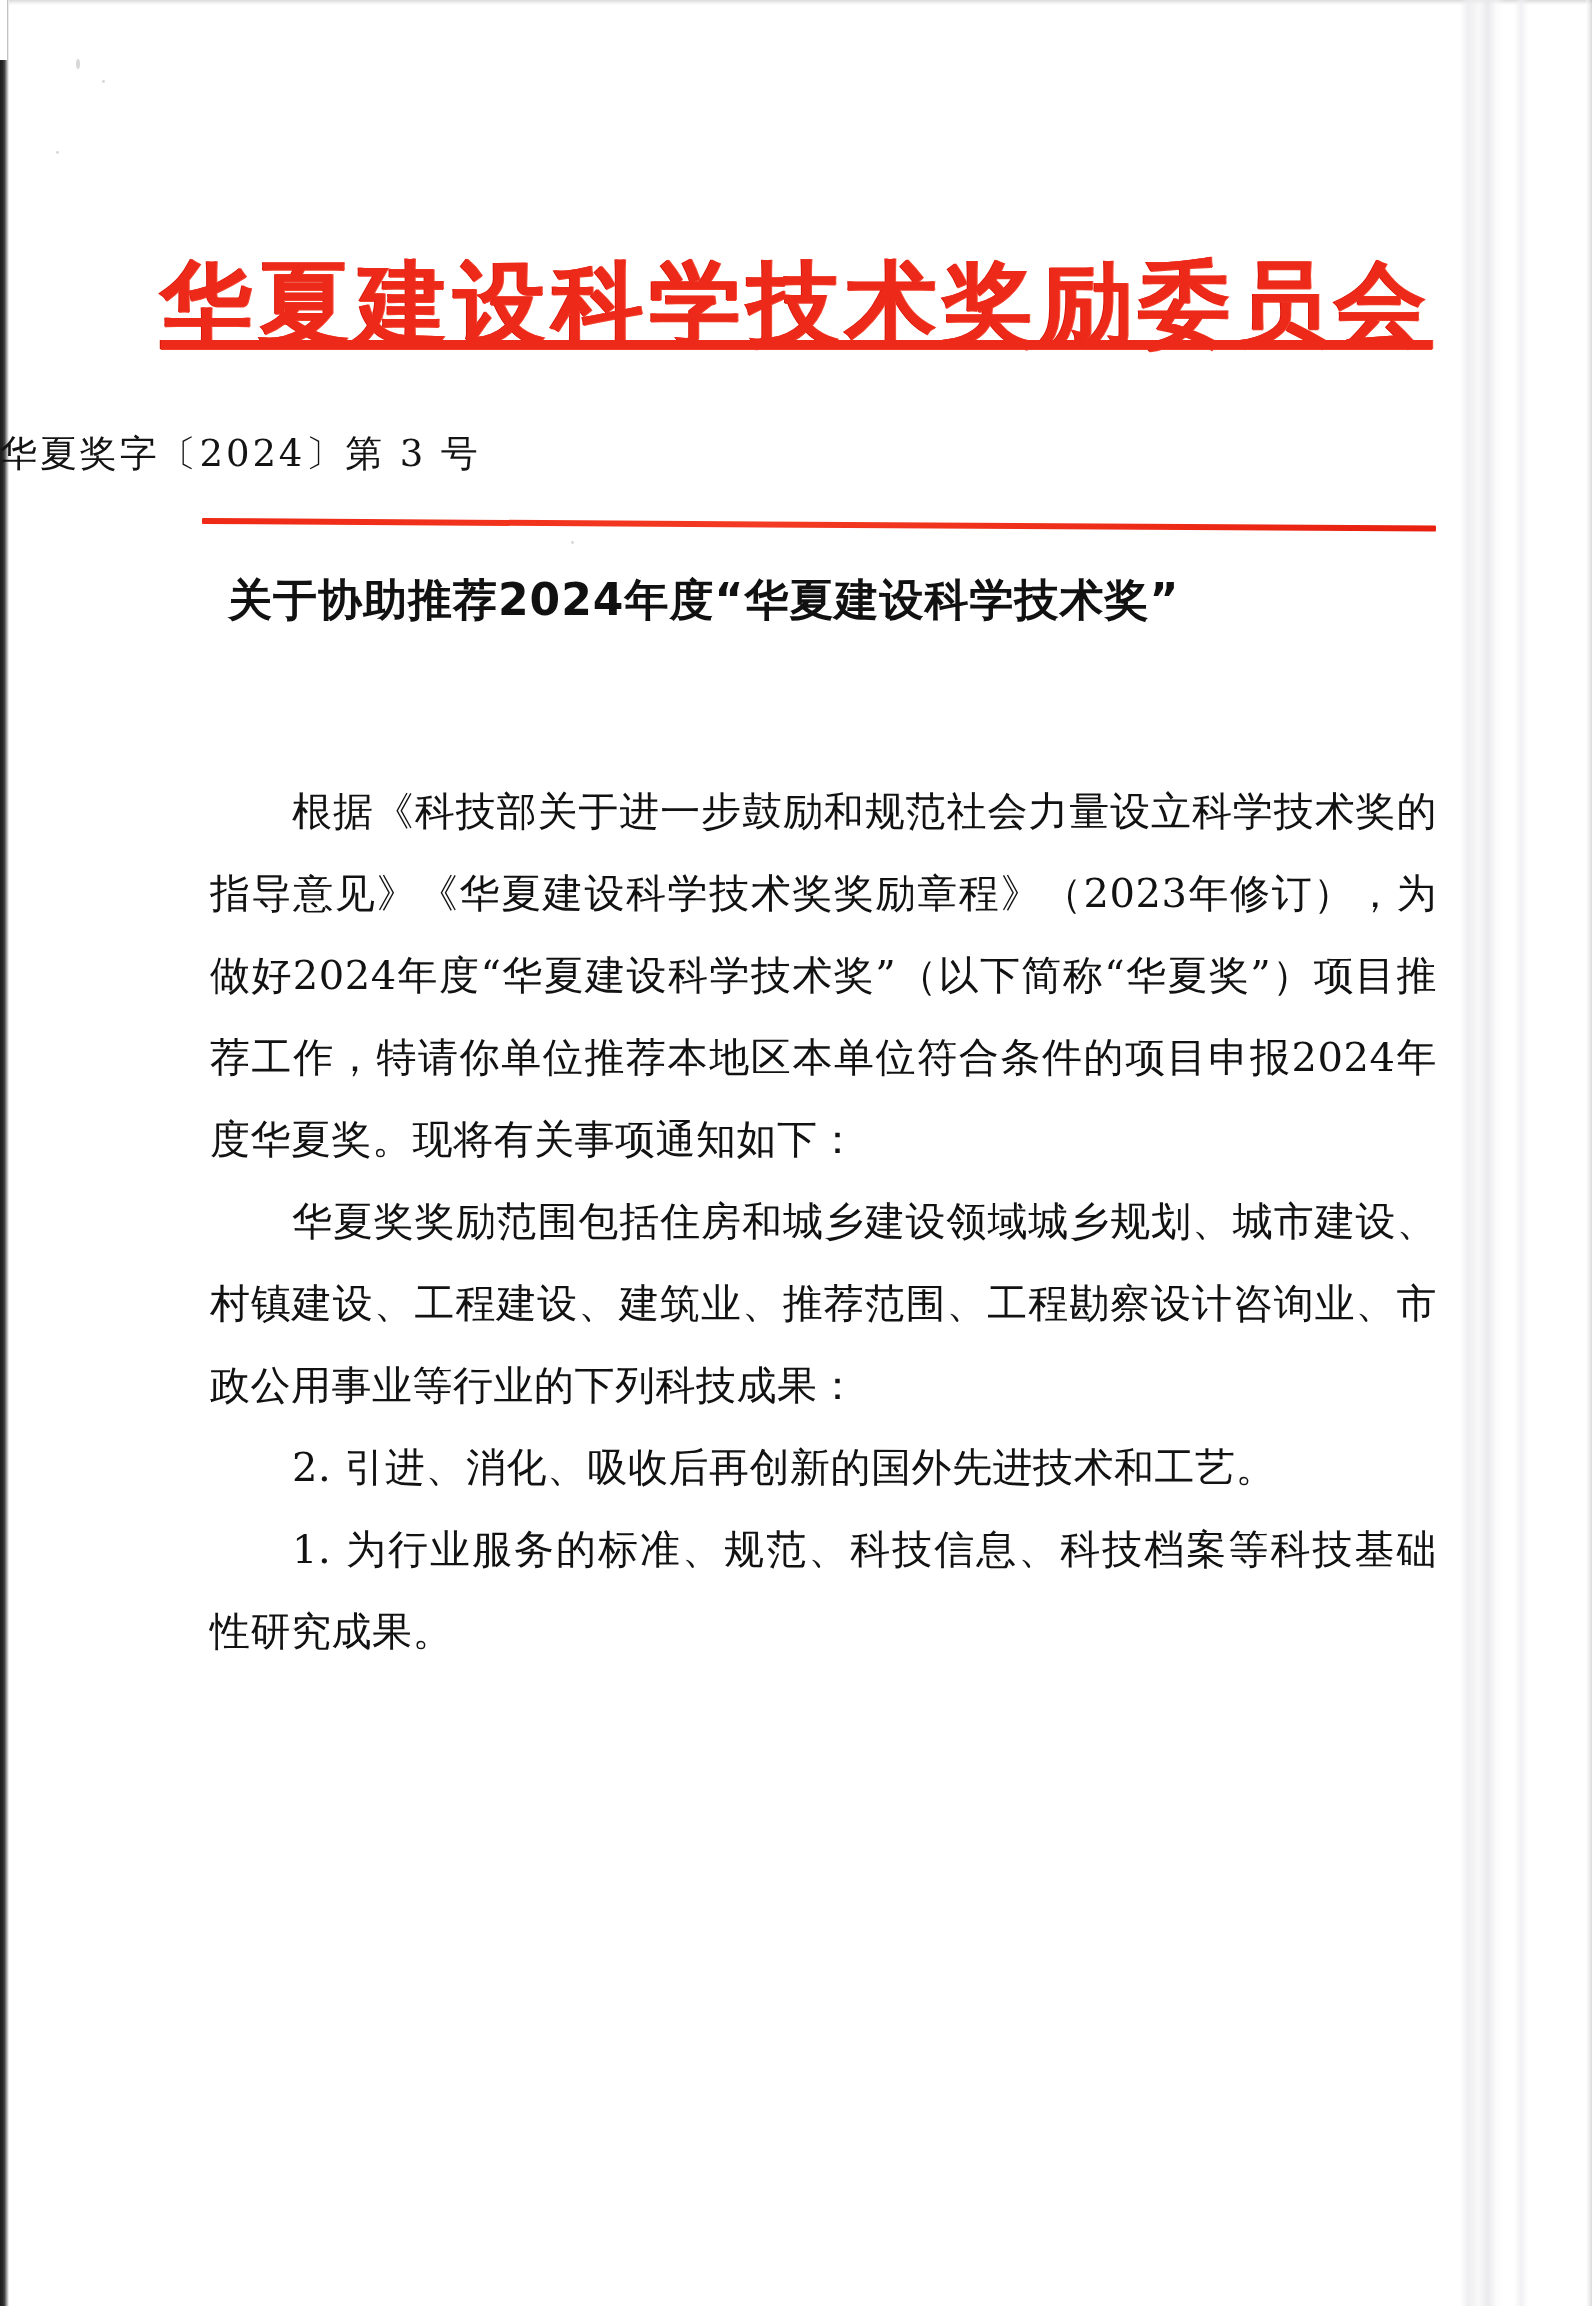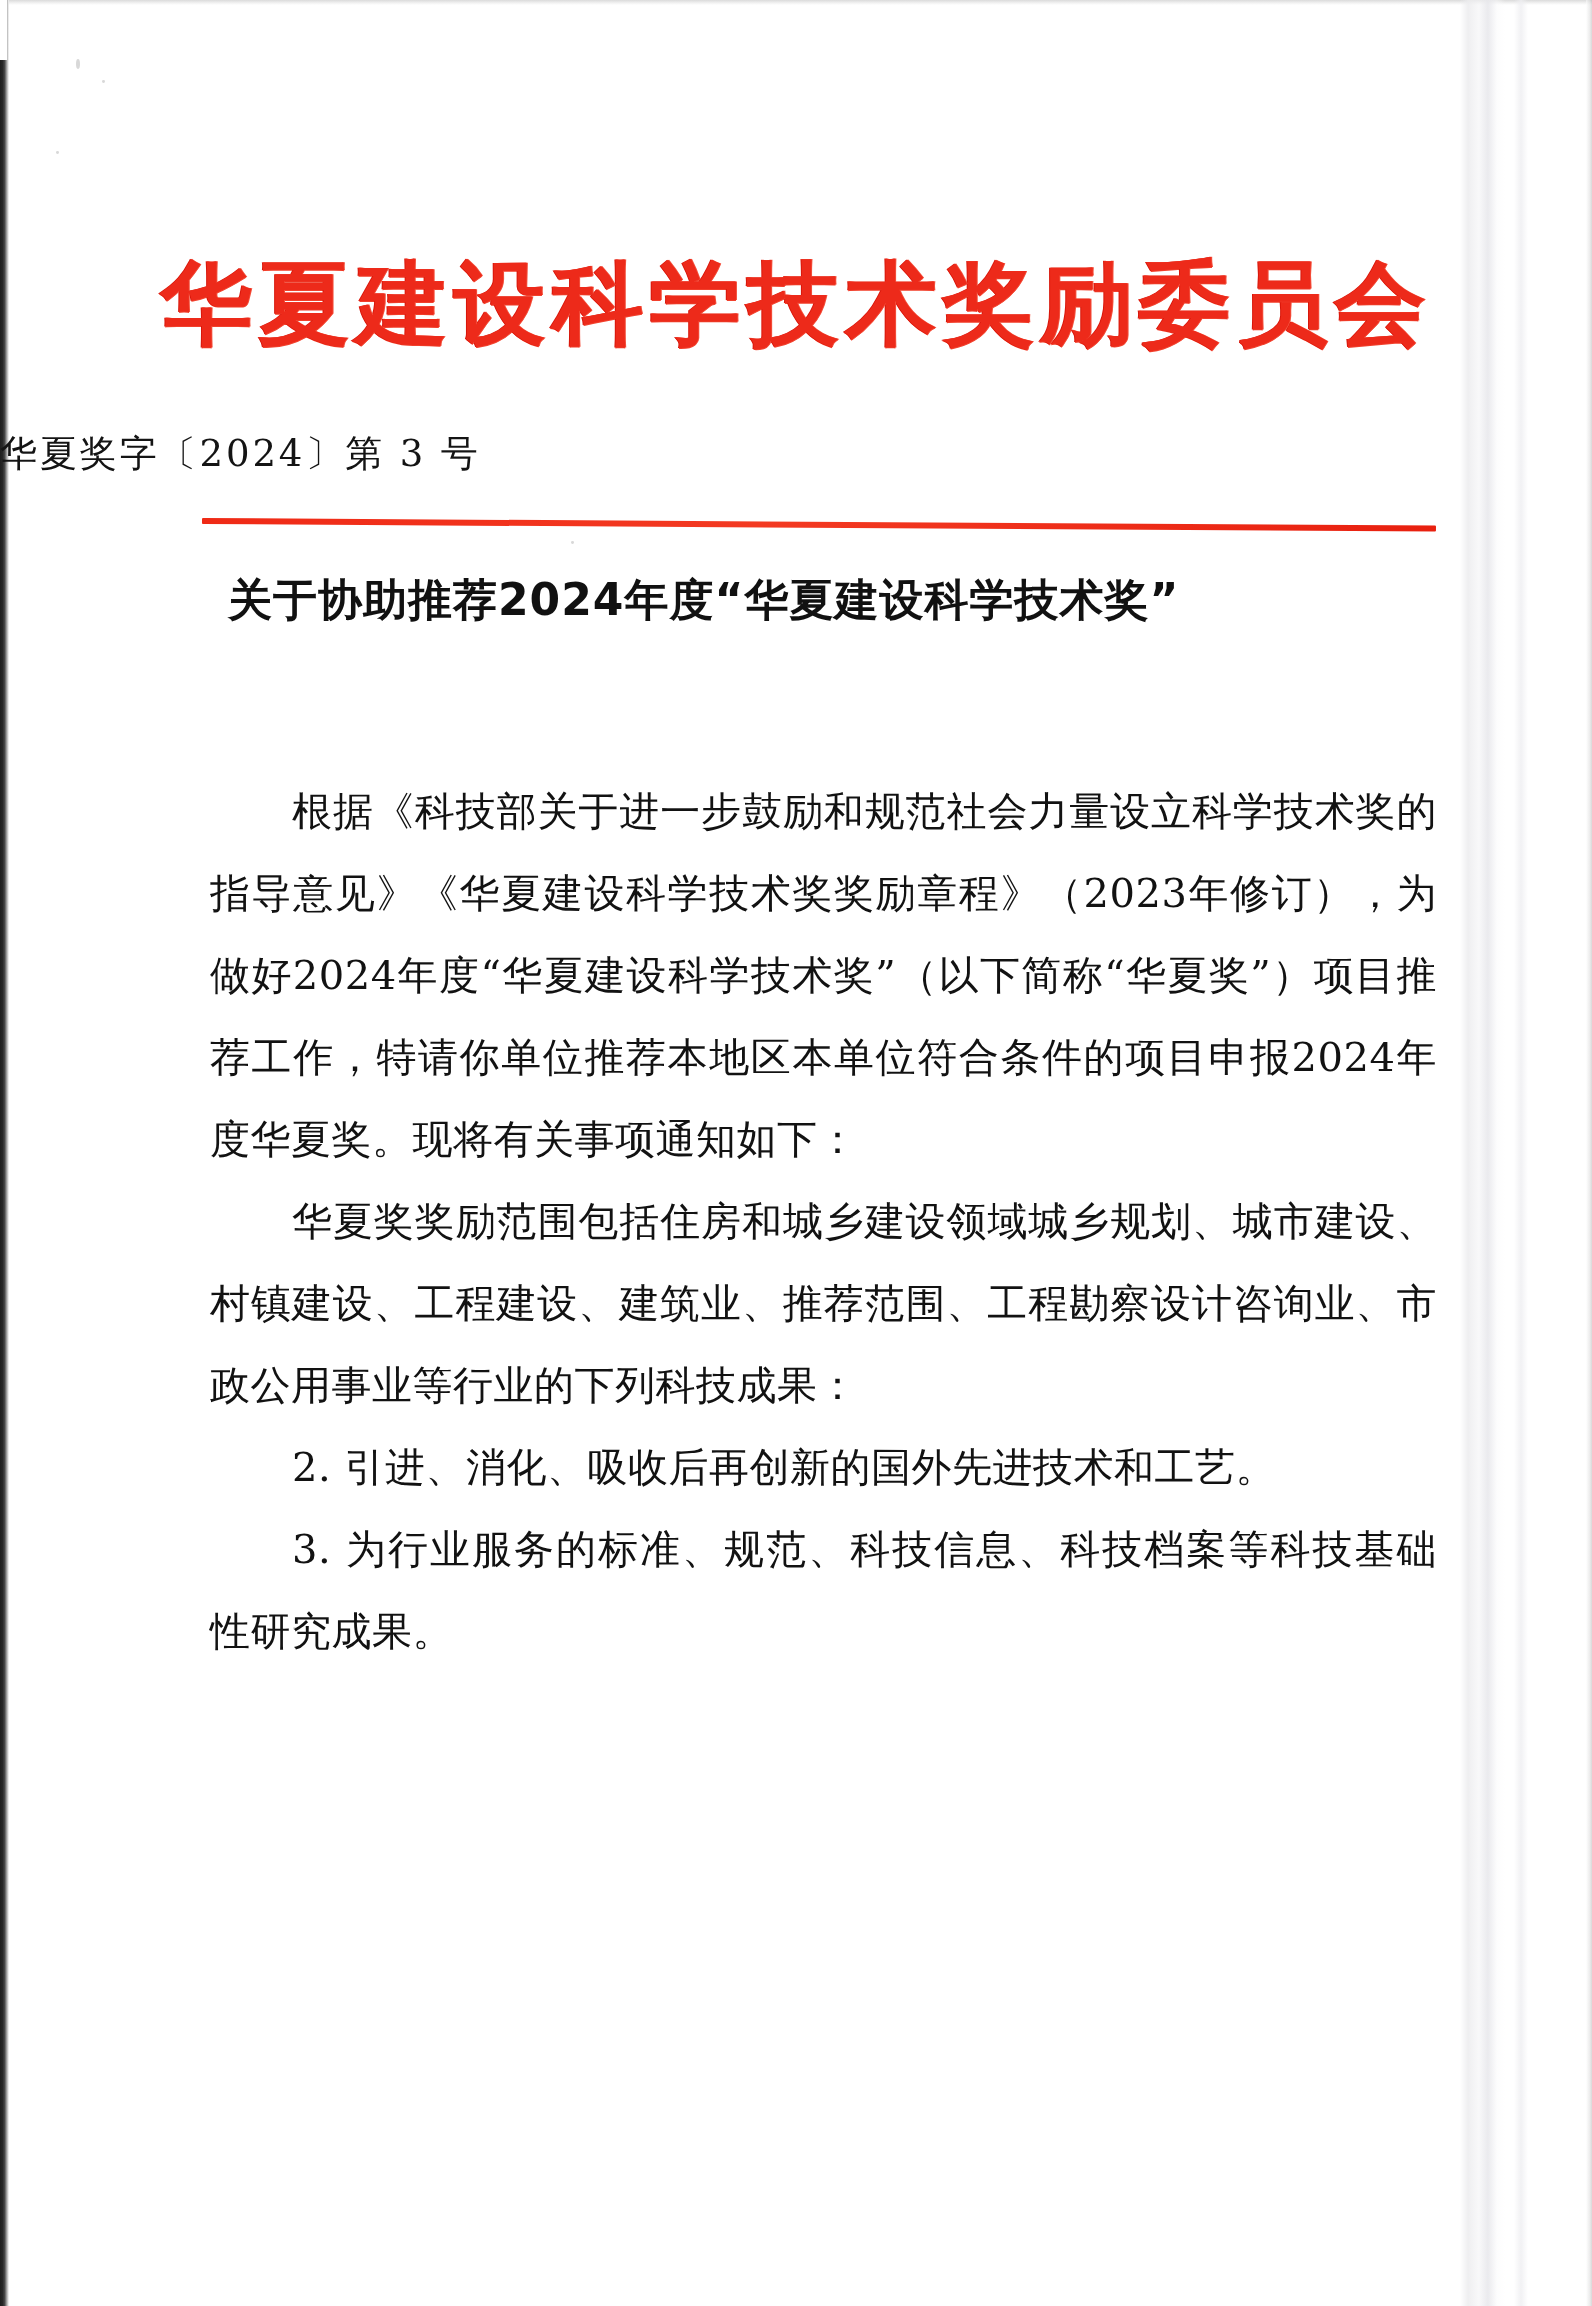"华夏建设科学技术奖励委员会" .org-banner { text-decoration: none -> underline }
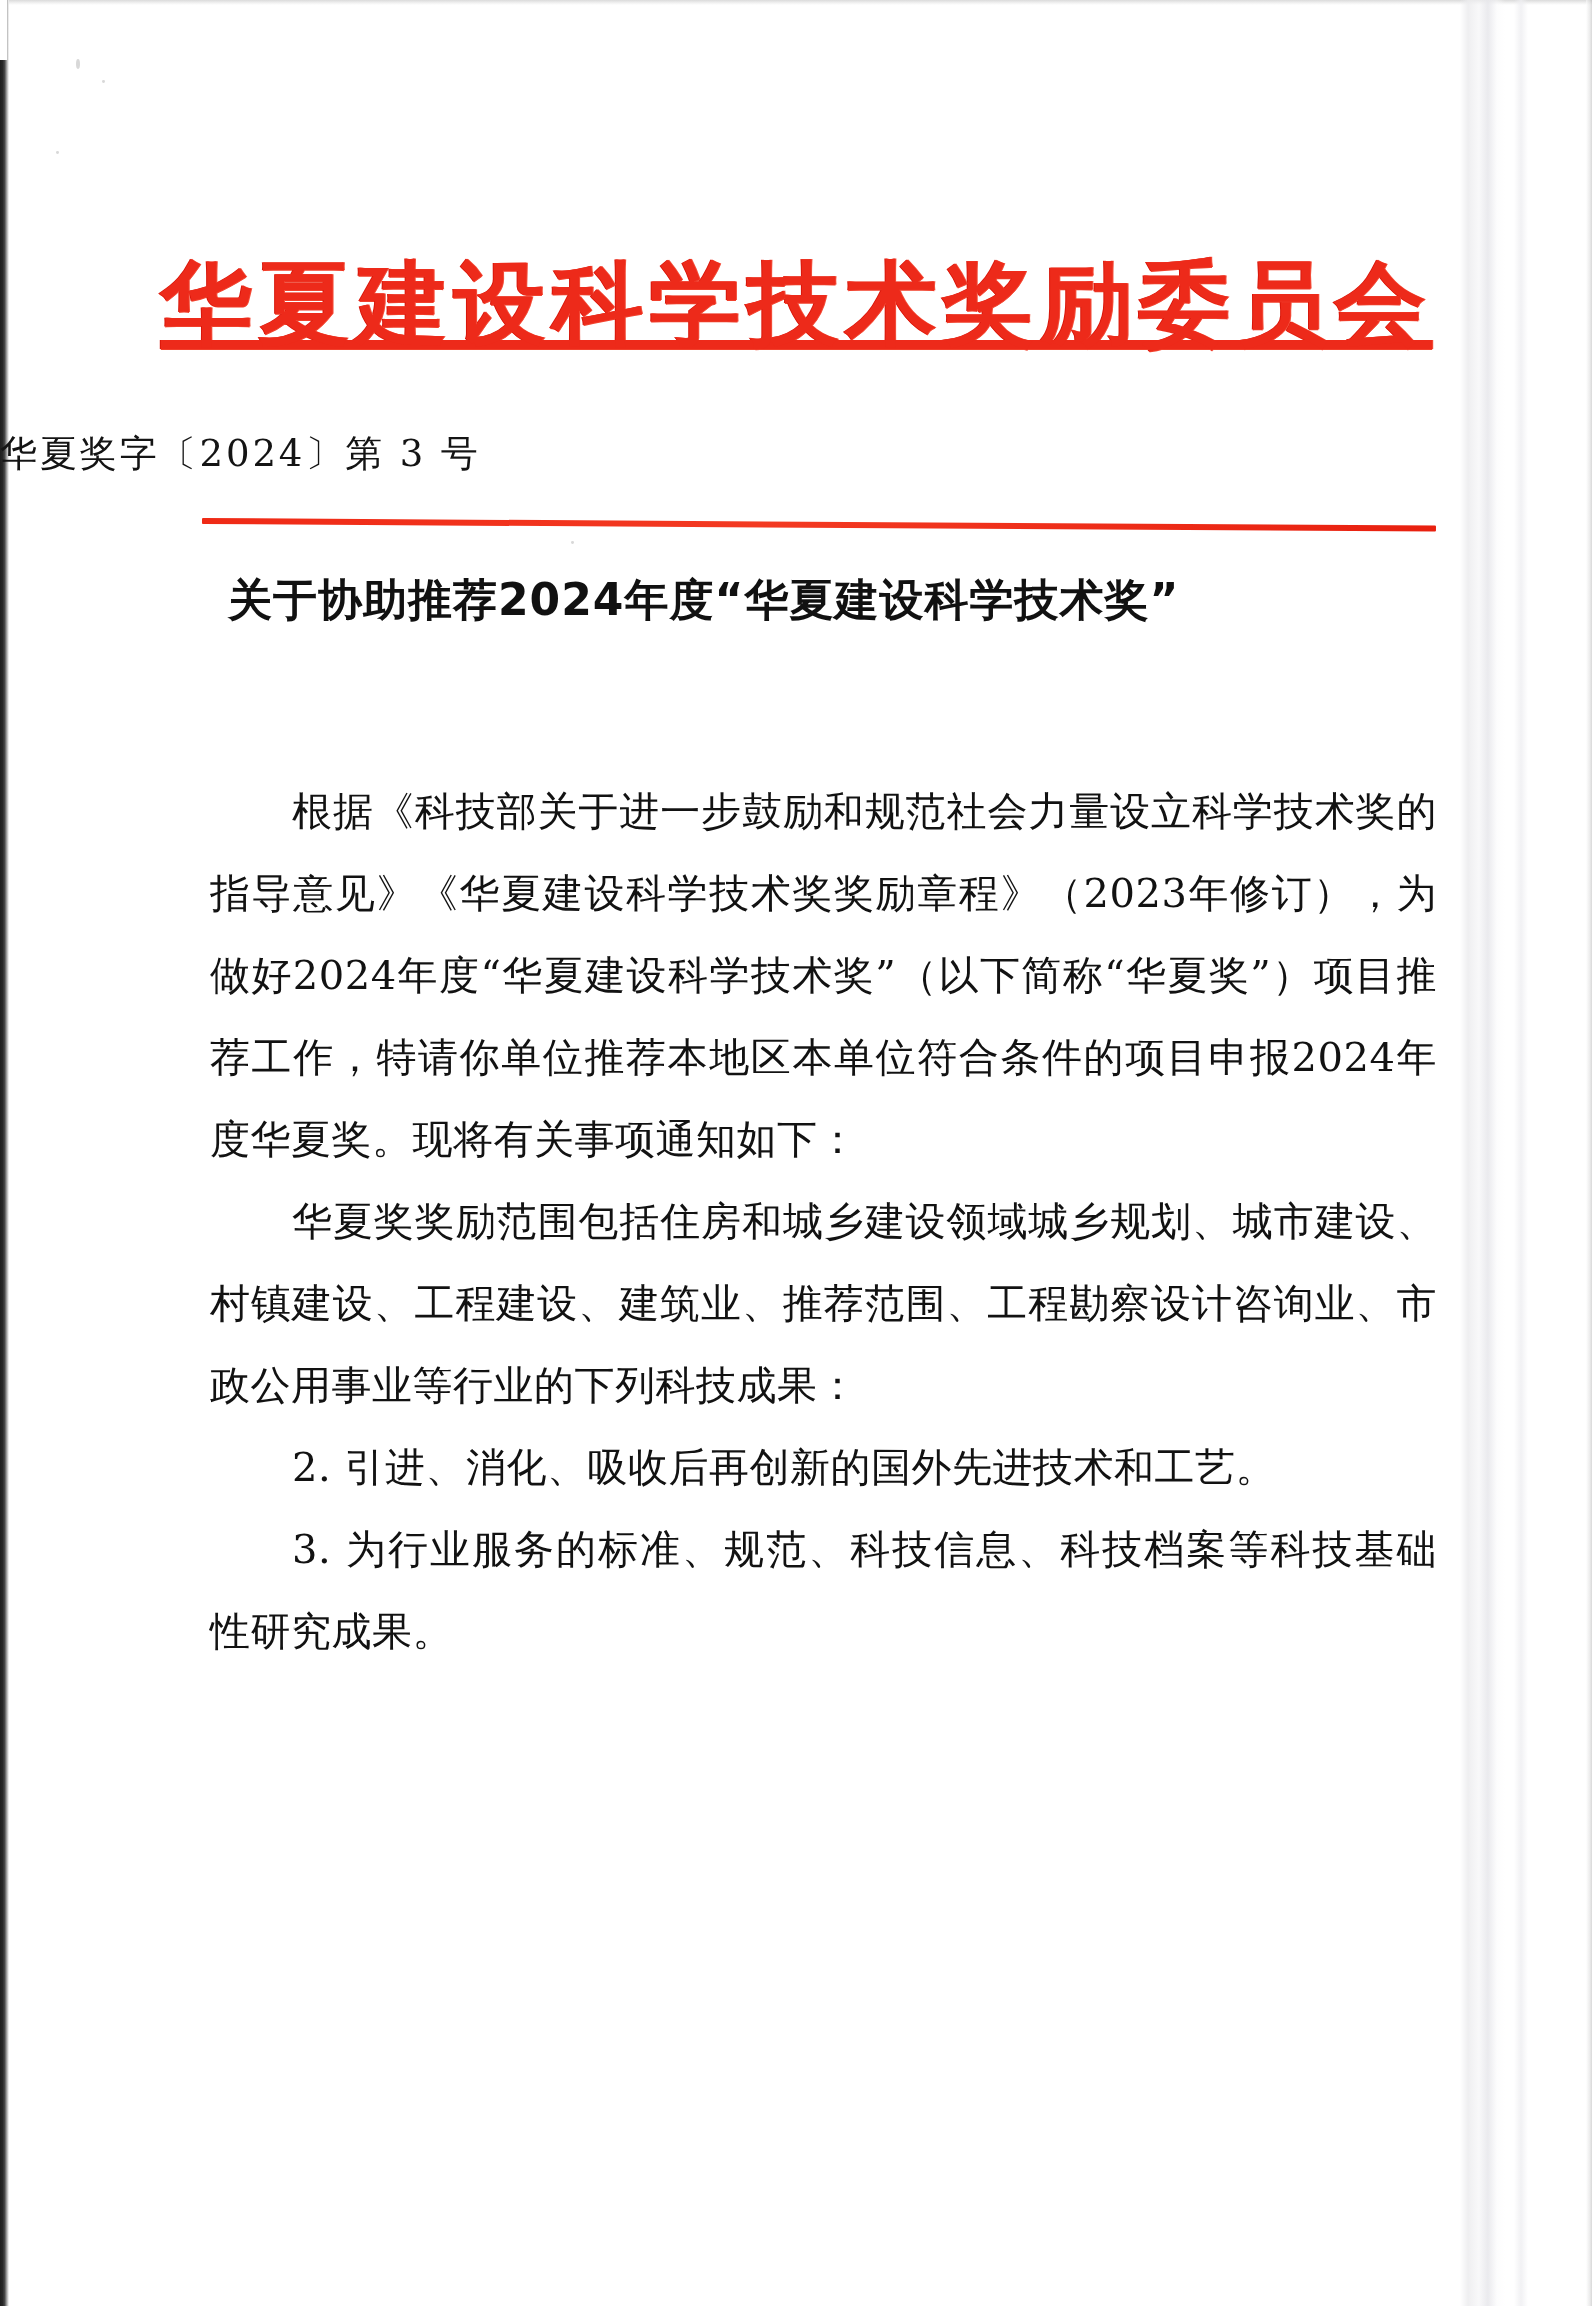"3. 为行业服务的标准、规范、科技信息、科技档案等科技基础性研究成果。" p.p { text: 3 -> 1 }
